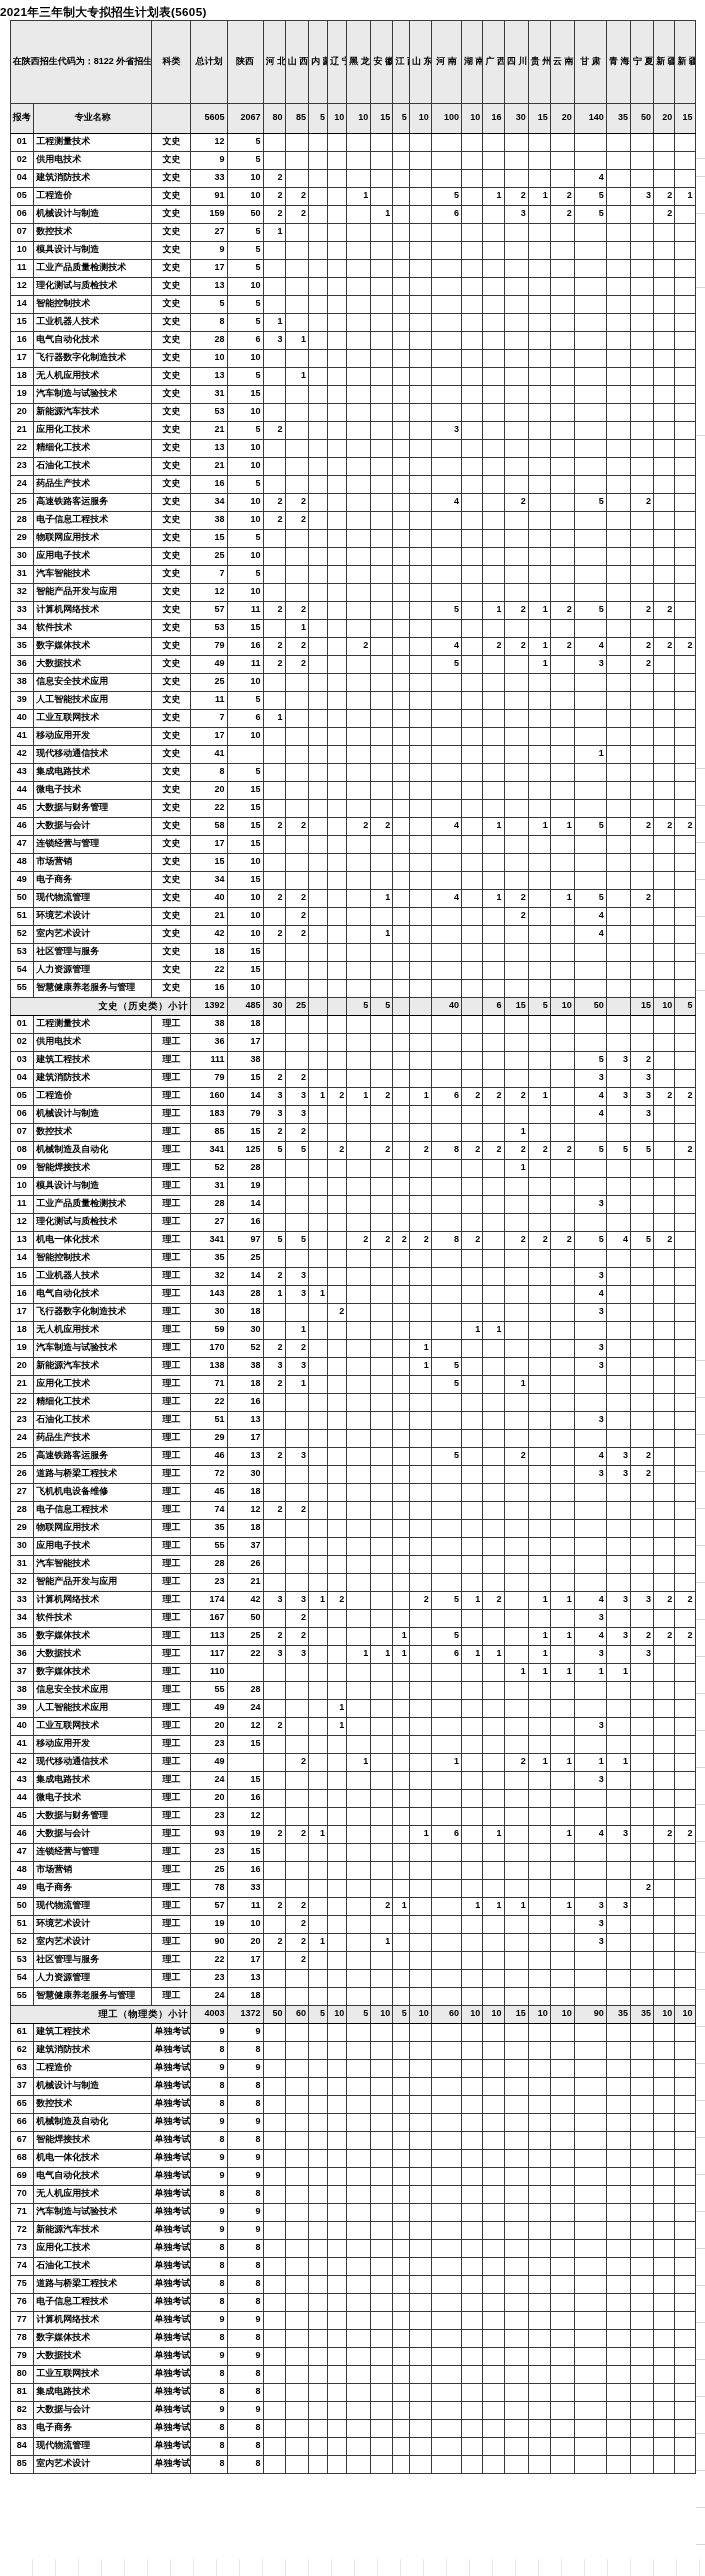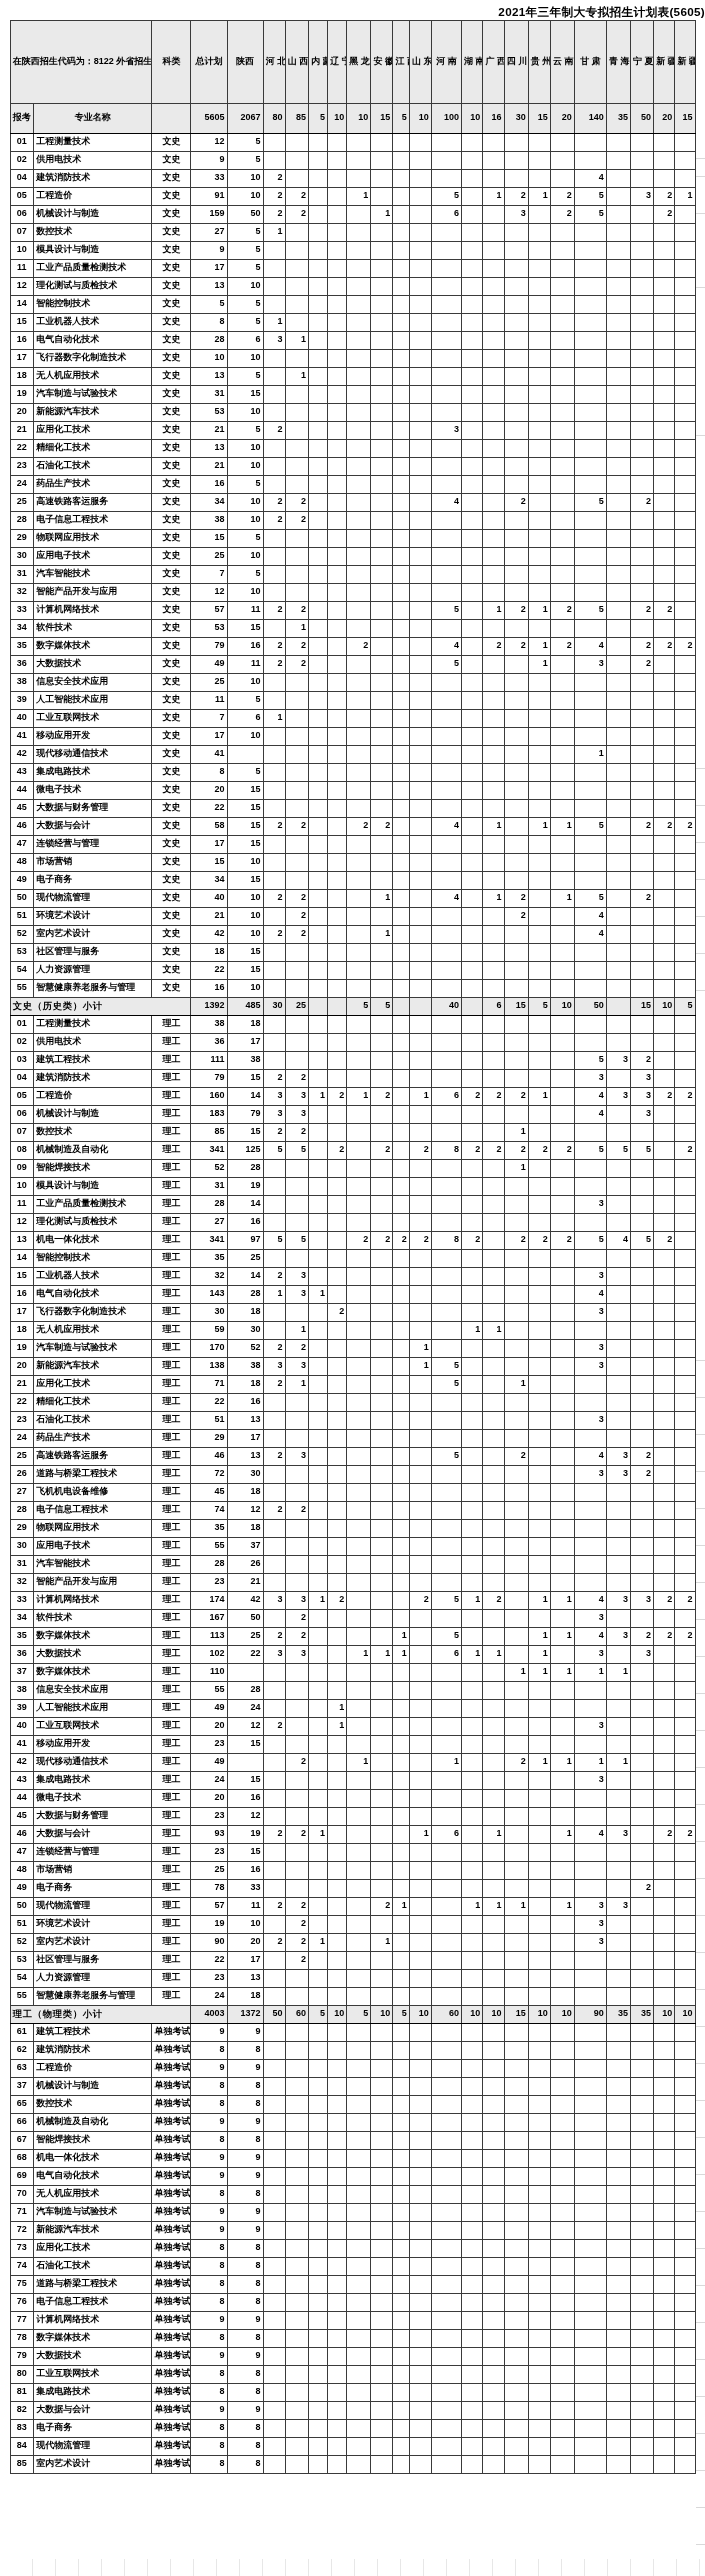"2021年三年制大专拟招生计划表(5605)" .page-title { text-align: right -> left }
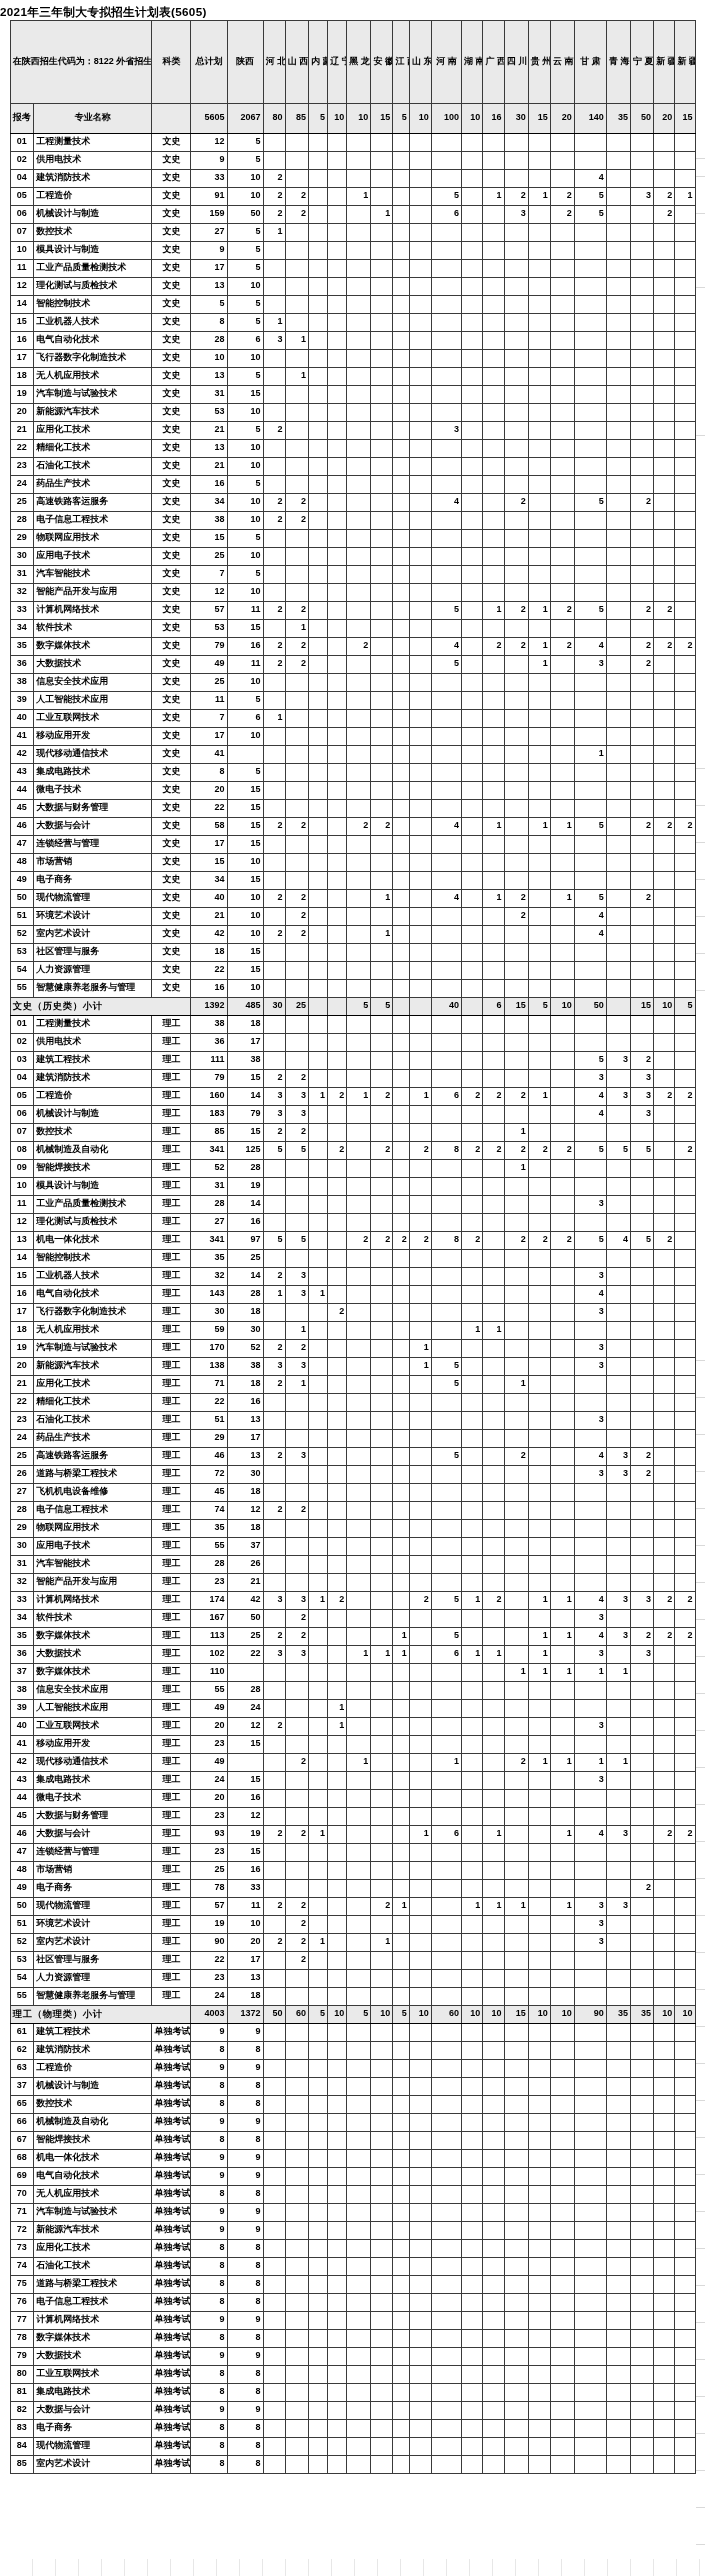"文史（历史类）小计" tr.sub td.slabel { text-align: left -> right }
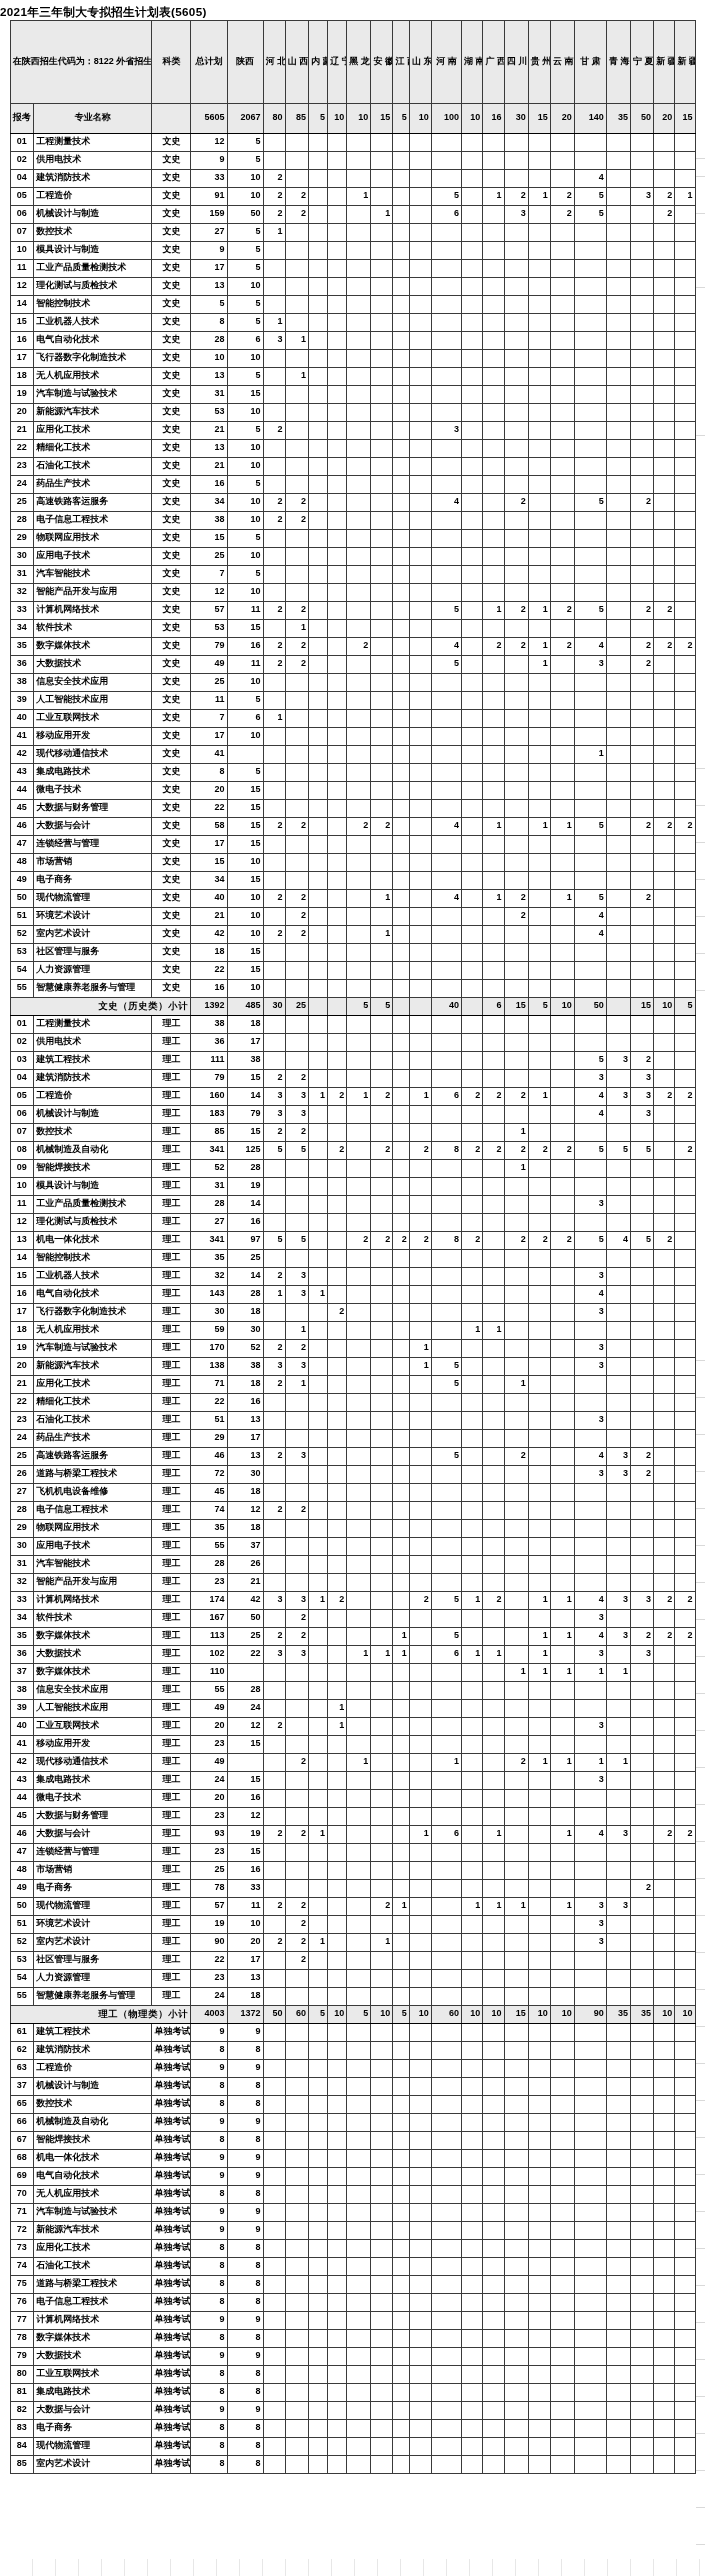"102" td.num { text: 102 -> 117 }
